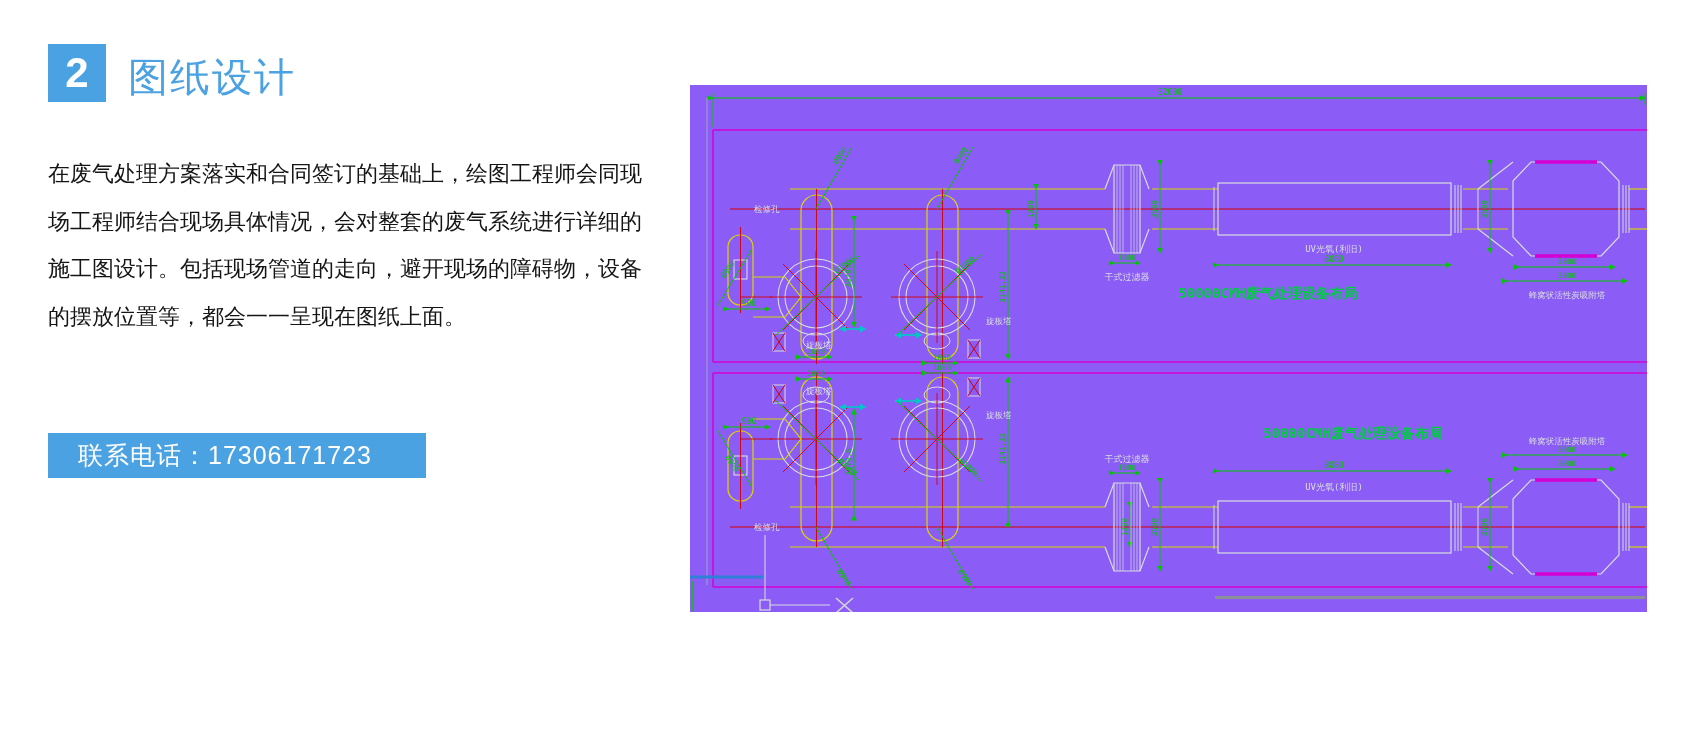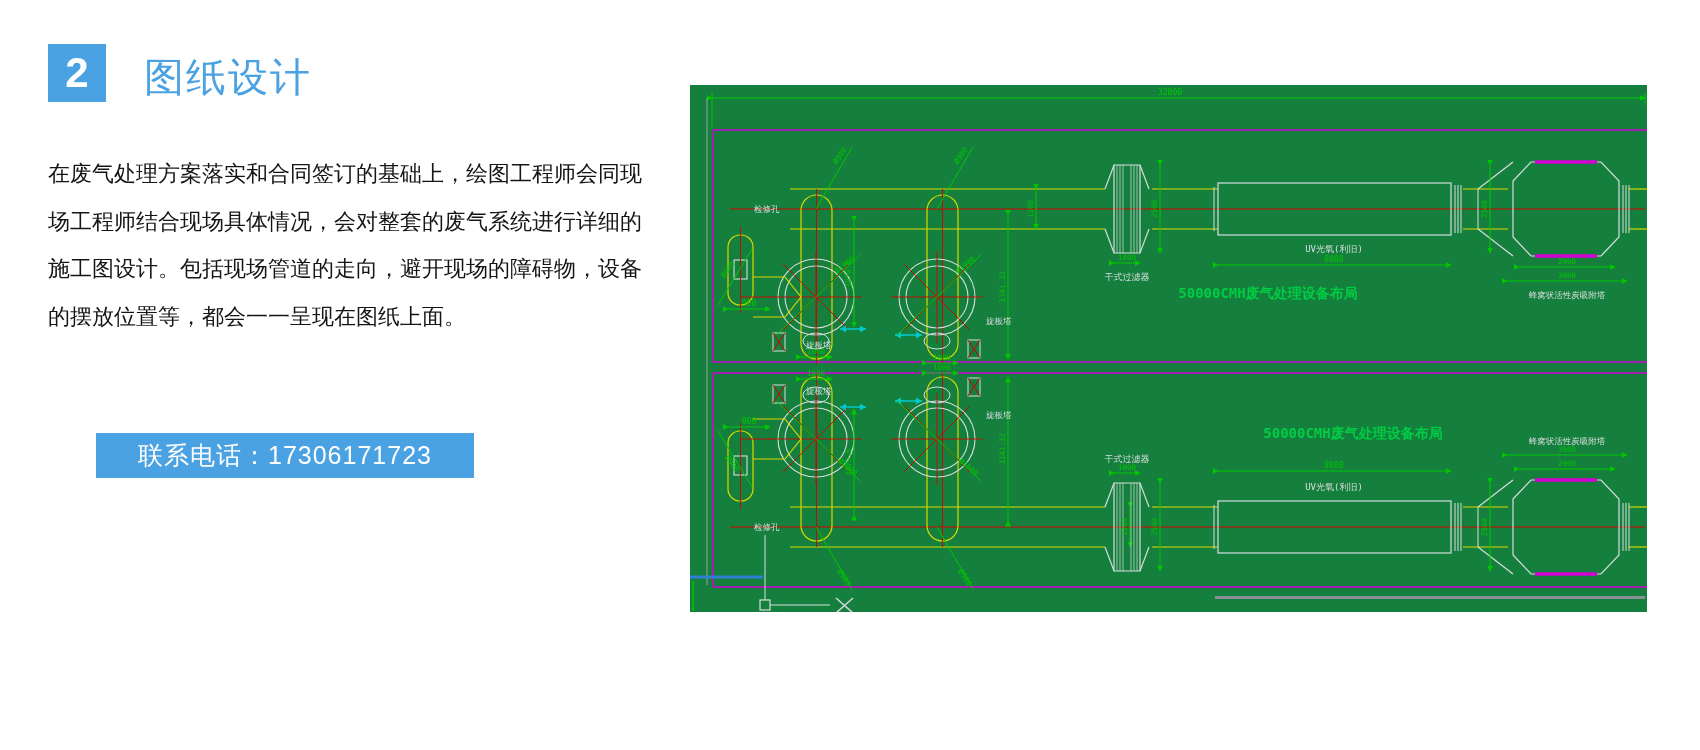"图纸设计" .sec-title { margin-left: 16px -> none }
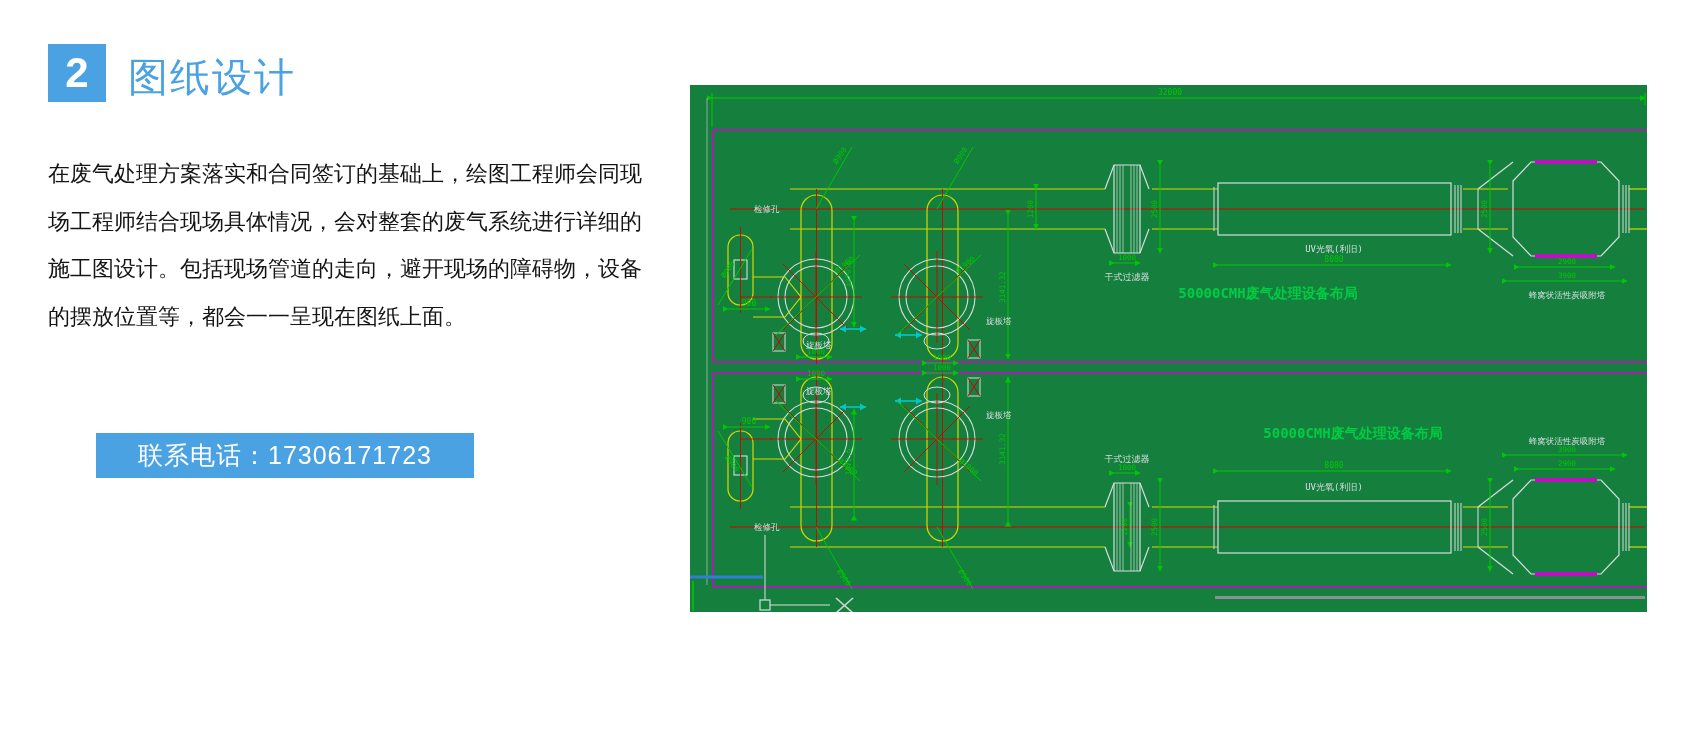"32000" .cad { background: #15803d -> #8b5cf6 }
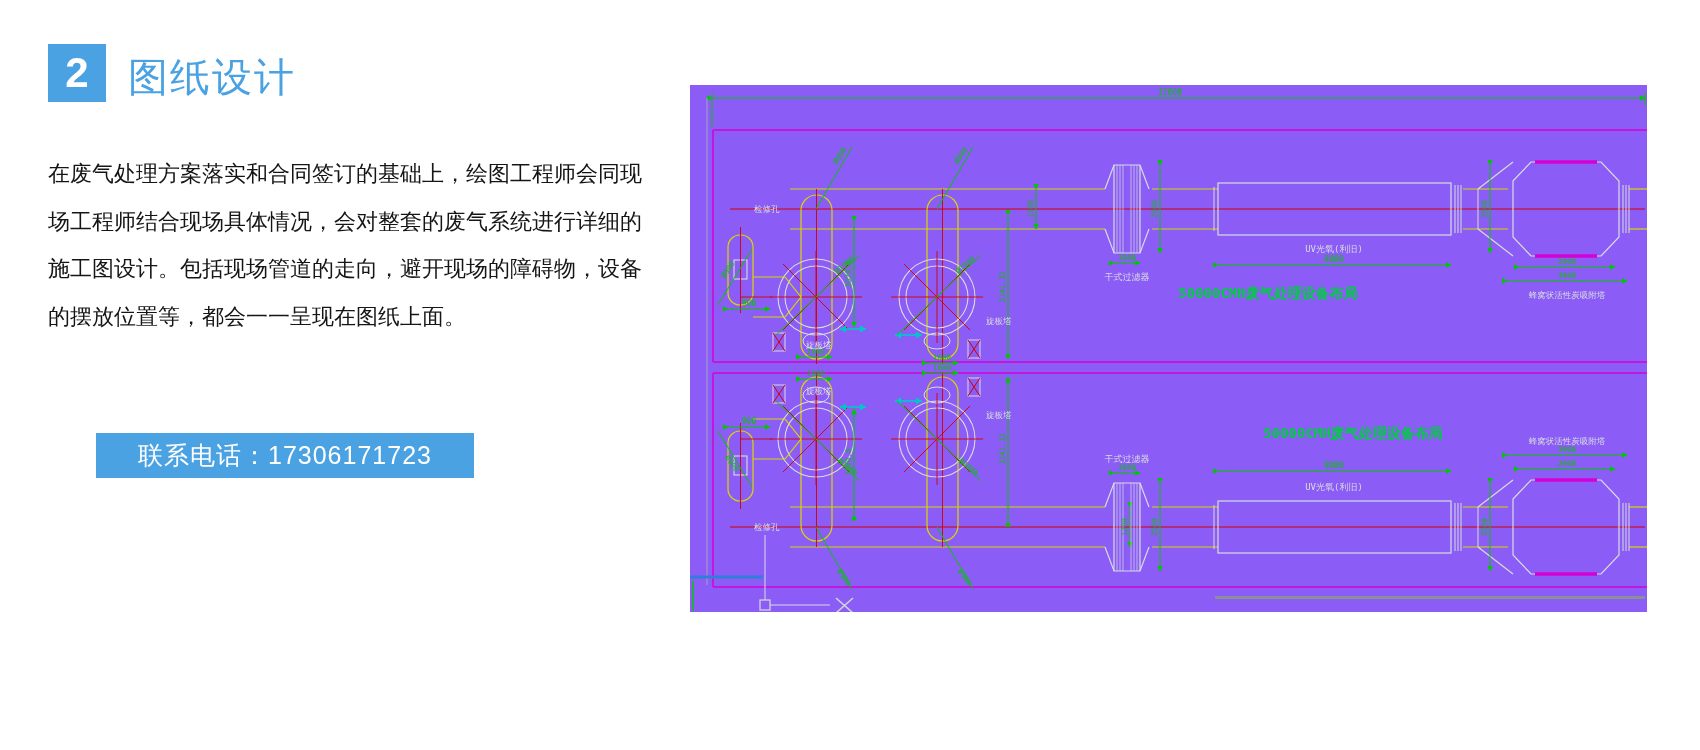"联系电话：17306171723" .contact { margin-left: 48px -> none; padding-left: 42px -> 30px }
